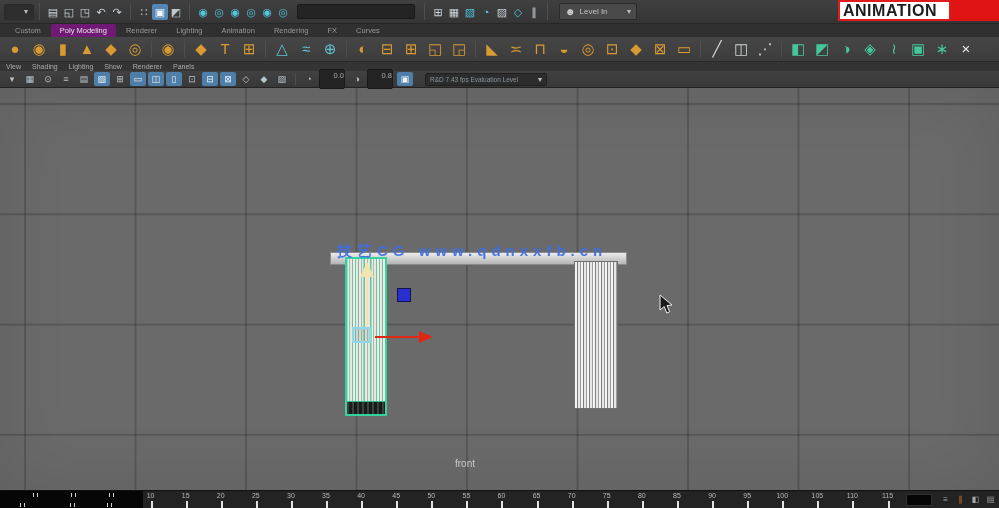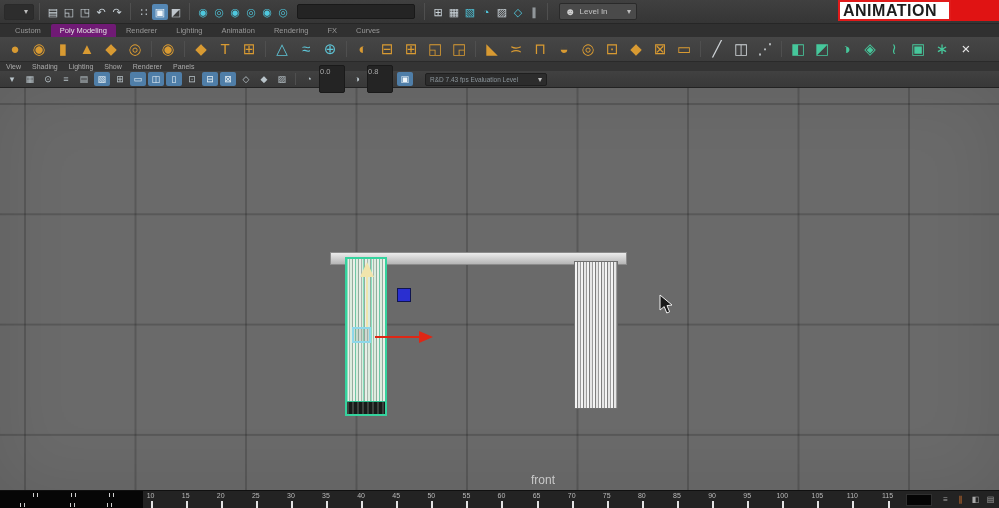"0.0" .numfield { height: 28px -> 20px; text-align: left -> right }
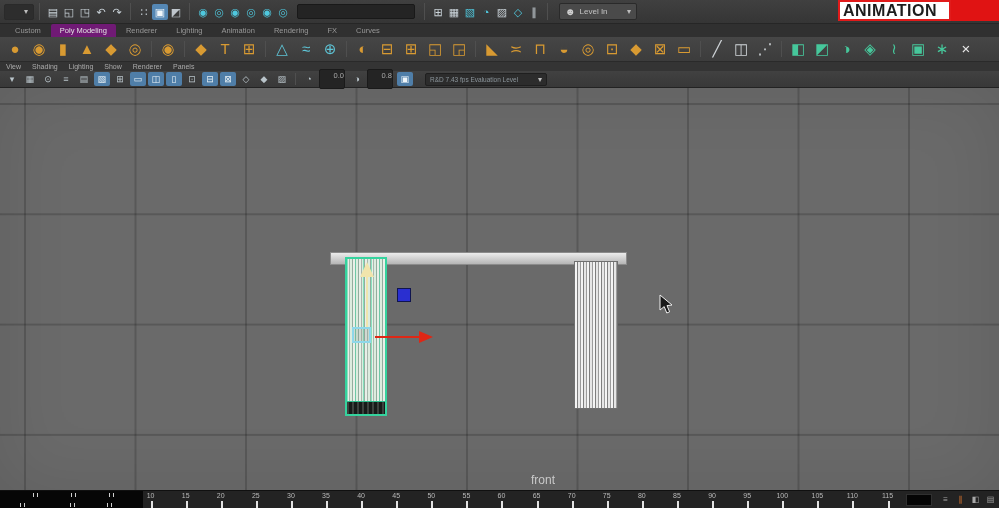"技艺CG www.qdnxxfb.cn" div.watermark { html: none -> <div>技艺CG www.qdnxxfb.cn</div> }
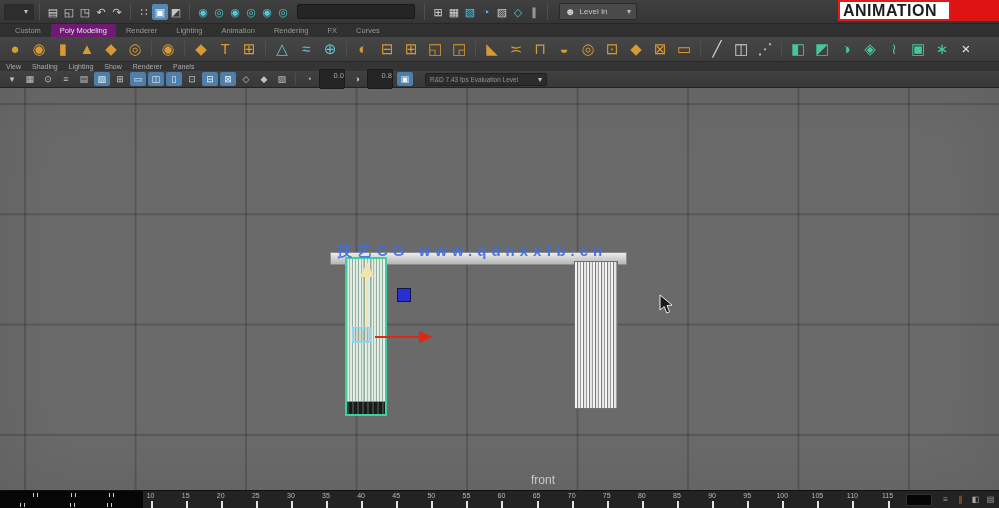"front" .camlabel { bottom: 3px -> 21px; font-size: 12px -> 10px; text-align: right -> left }
